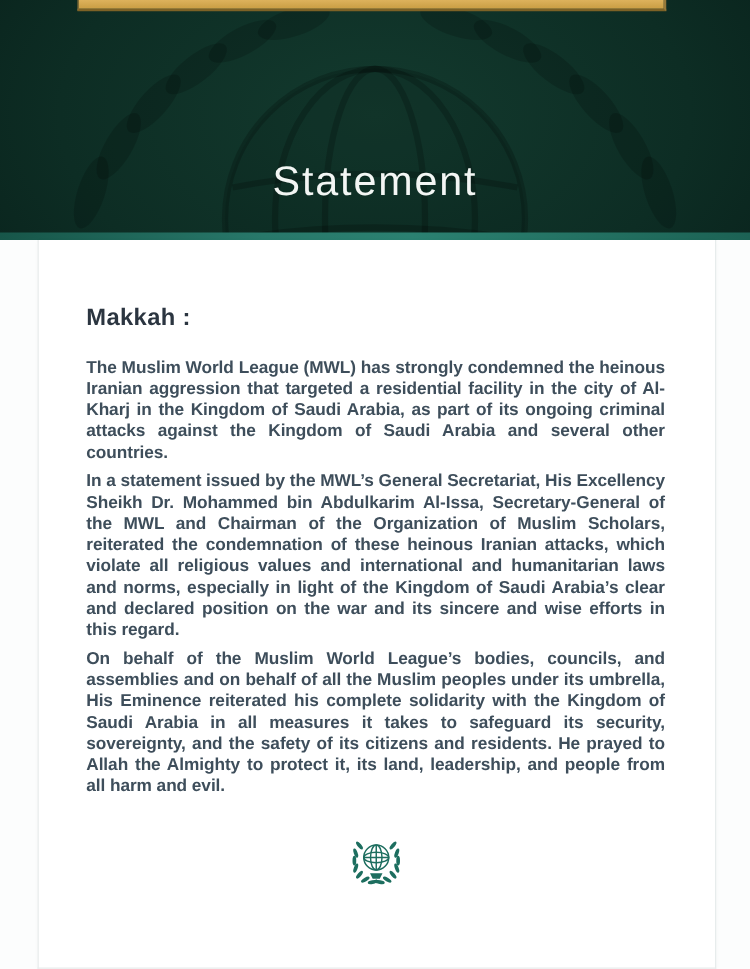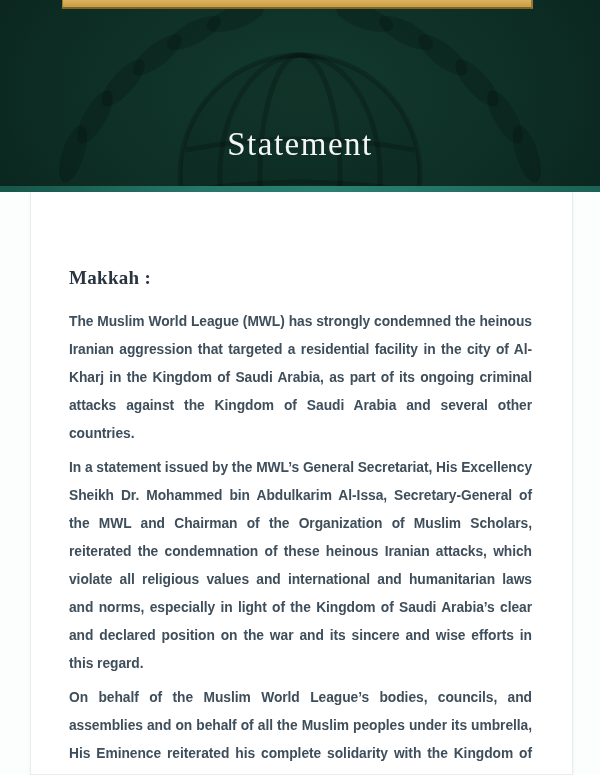"Statement" .header-title { font-family: Liberation Serif, serif -> Liberation Sans, sans-serif }
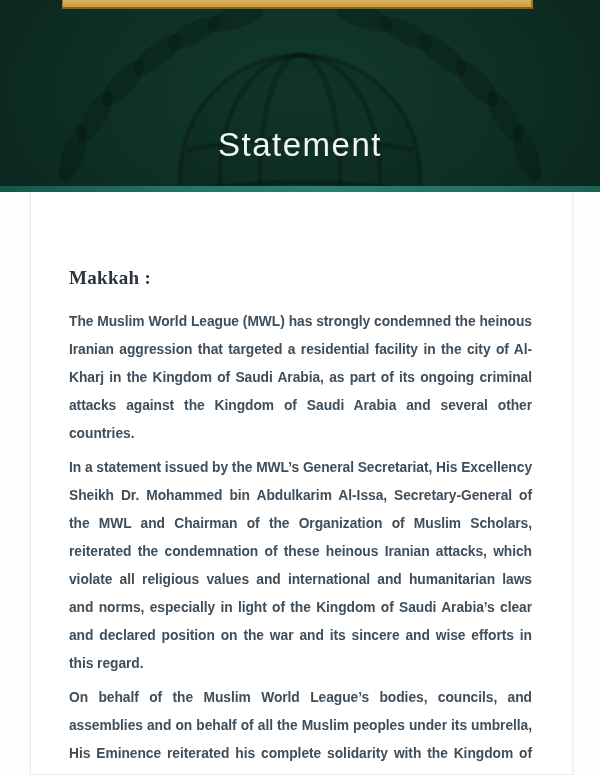"Makkah :" .dateline { font-family: Liberation Serif, serif -> Liberation Sans, sans-serif; margin-top: 23px -> none }
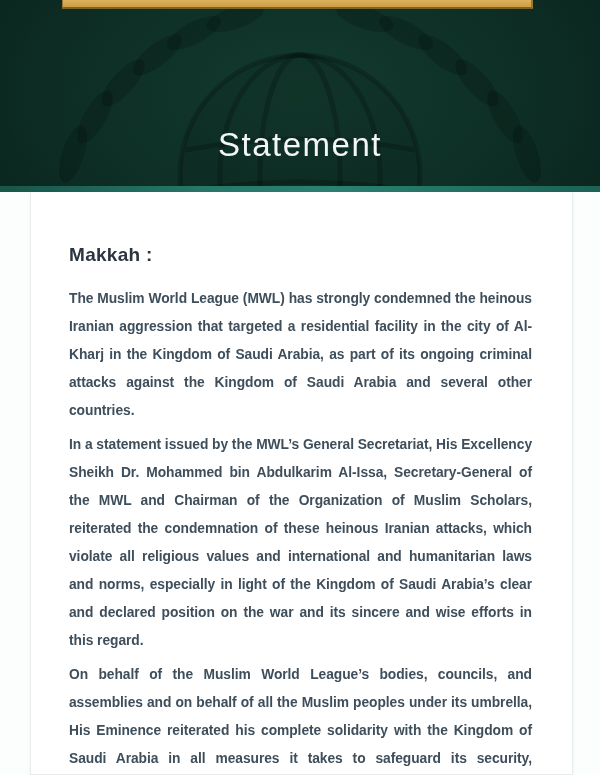"The Muslim World League (MWL)" .body-text p { line-height: 28px -> 17px }
